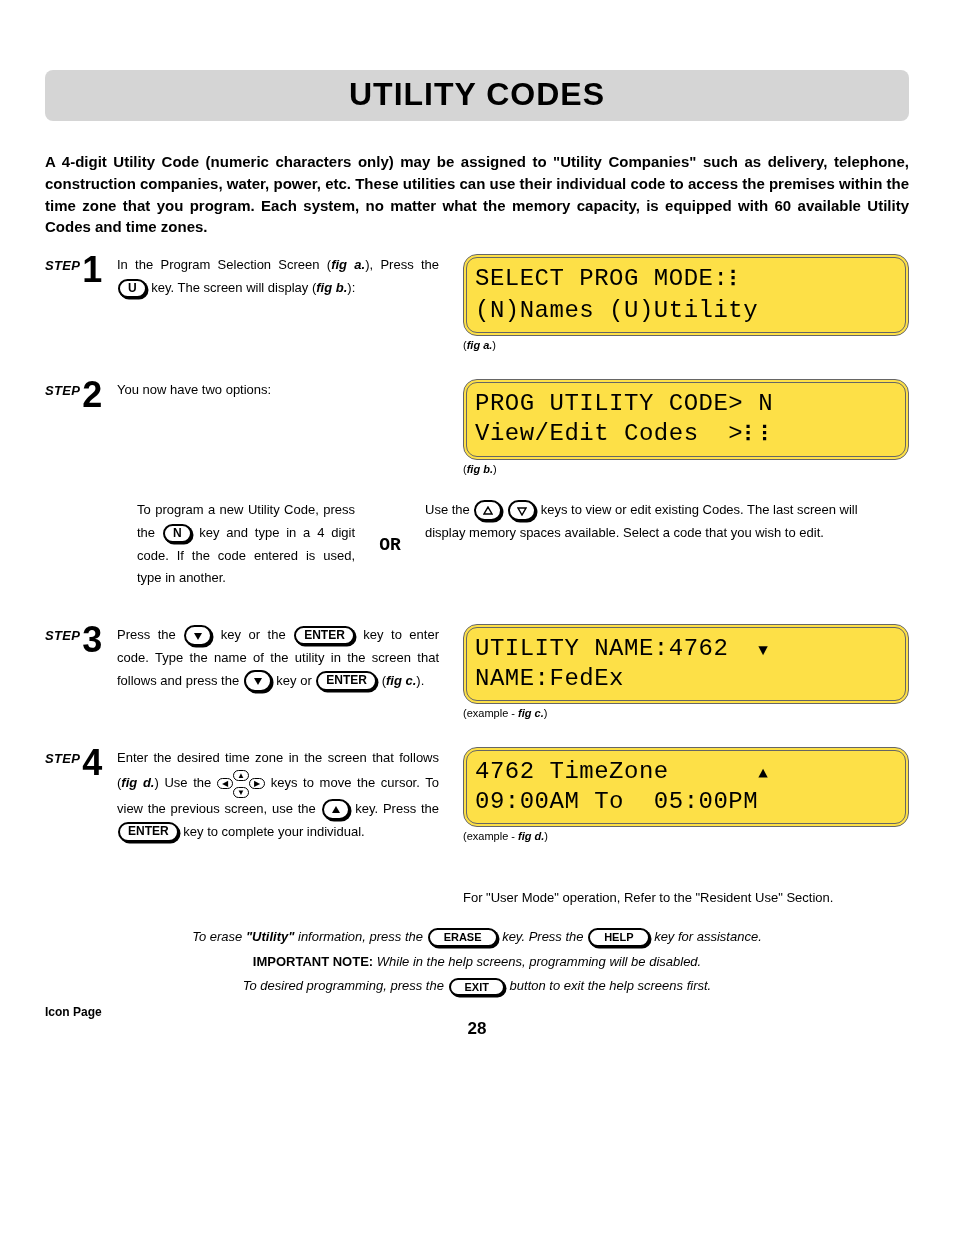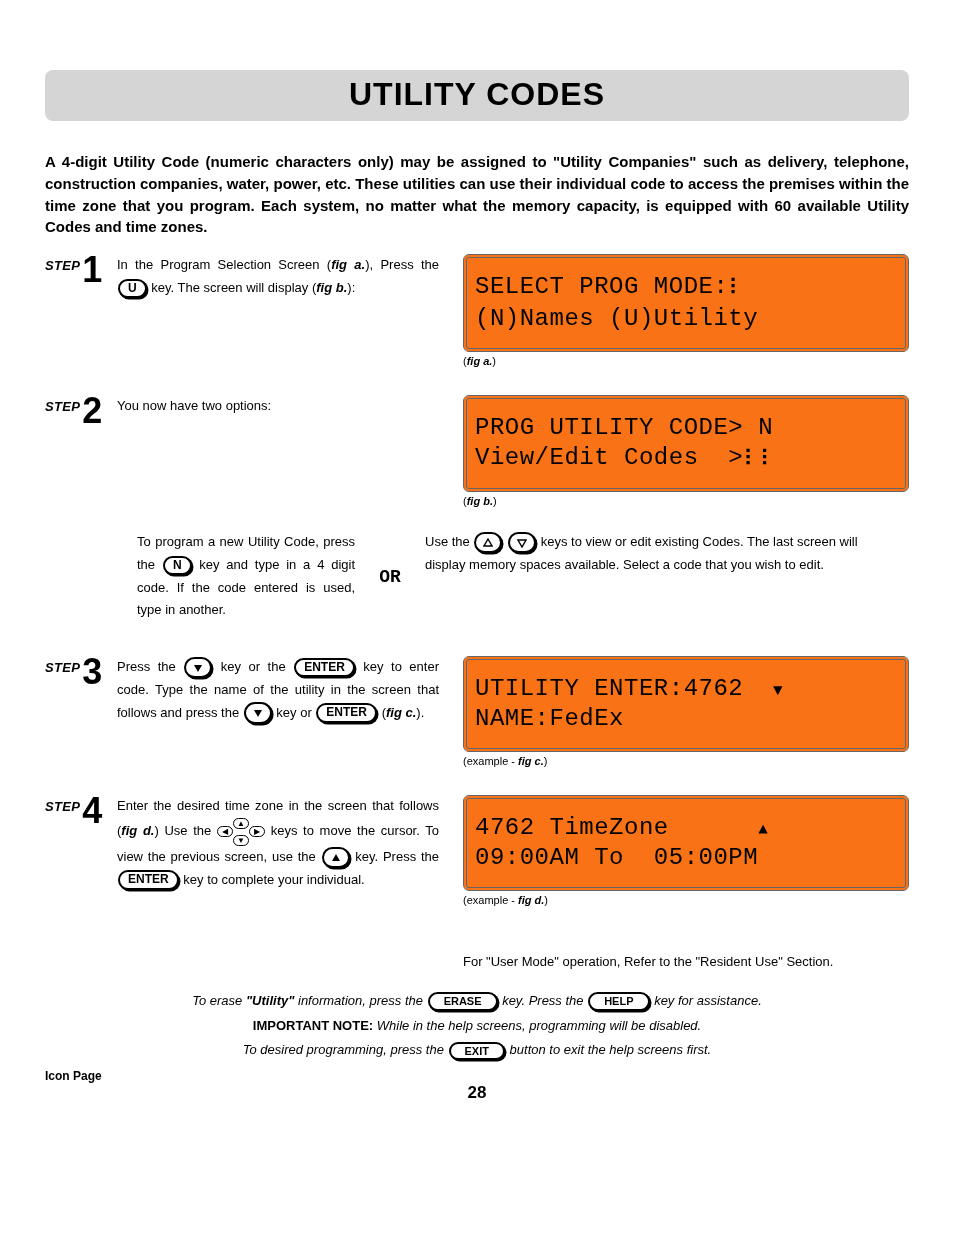"SELECT PROG MODE:⠇ (N)Names (U)Utility" .lcd { background: #f97316 -> #fde047; border-radius: 6px -> 14px; padding: 14px 8px -> 6px 8px }
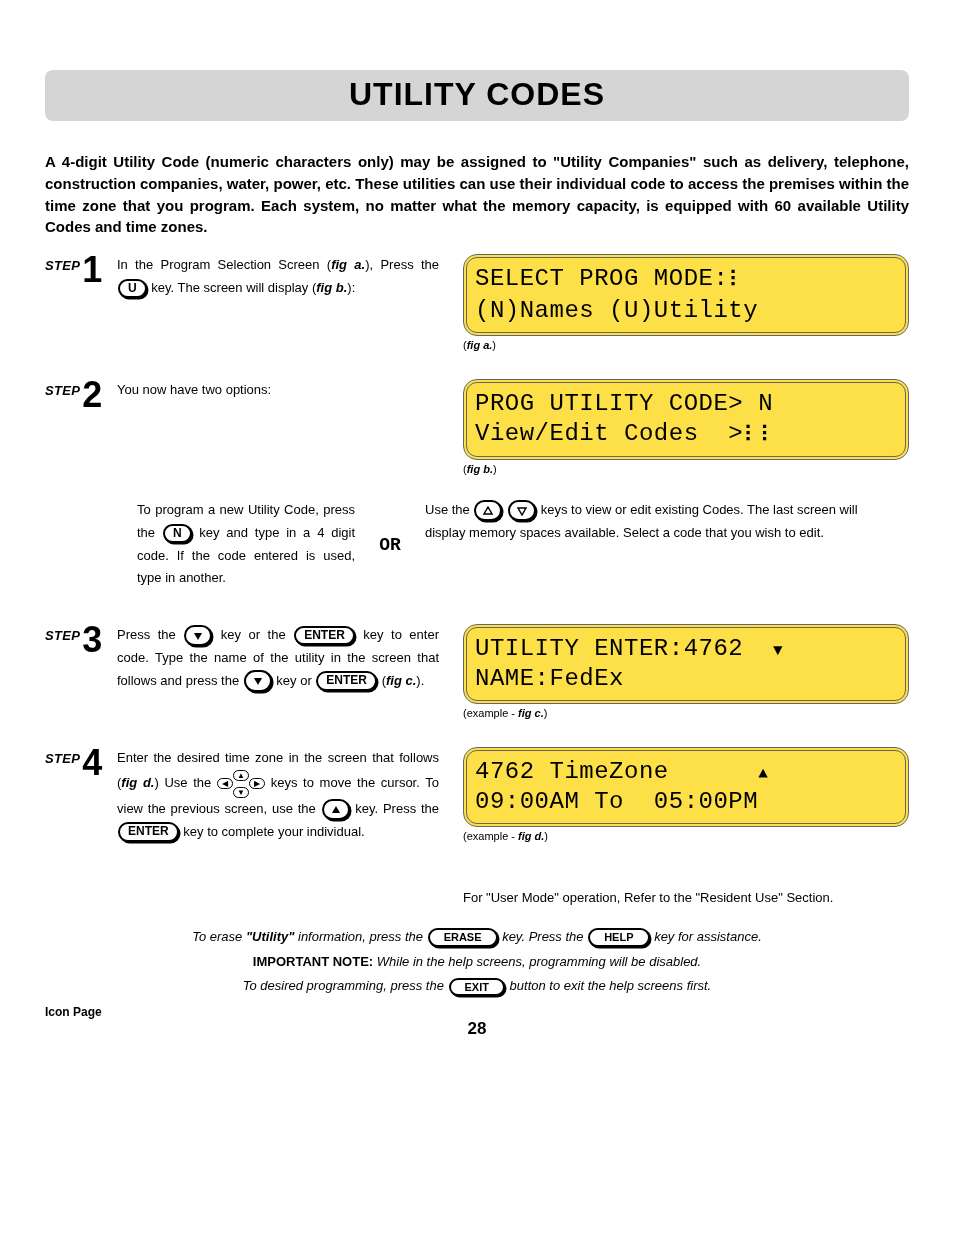"UTILITY ENTER:4762" span { text: ENTER:4762 -> NAME:4762 }
